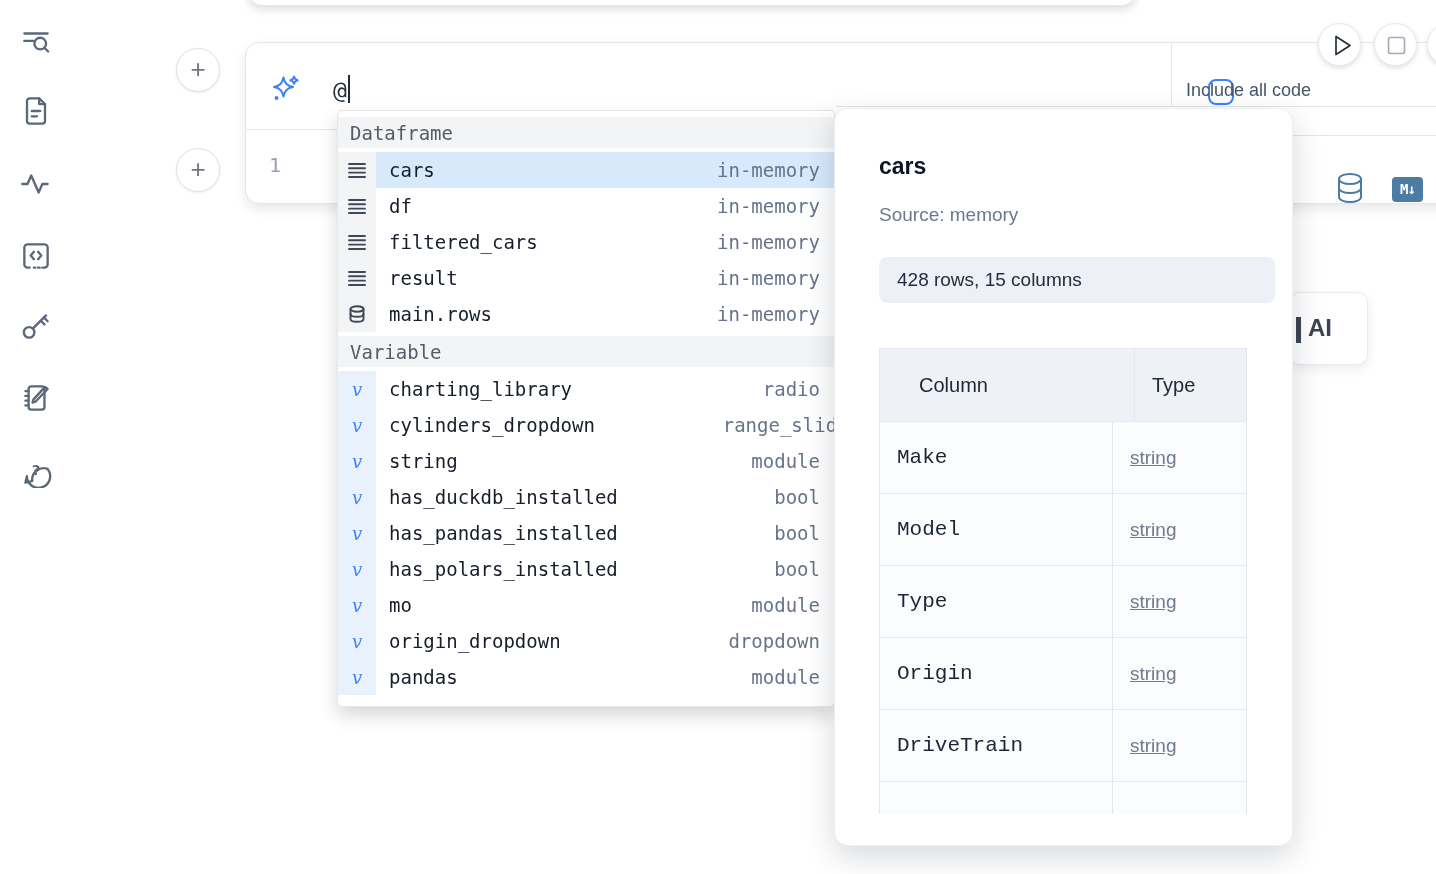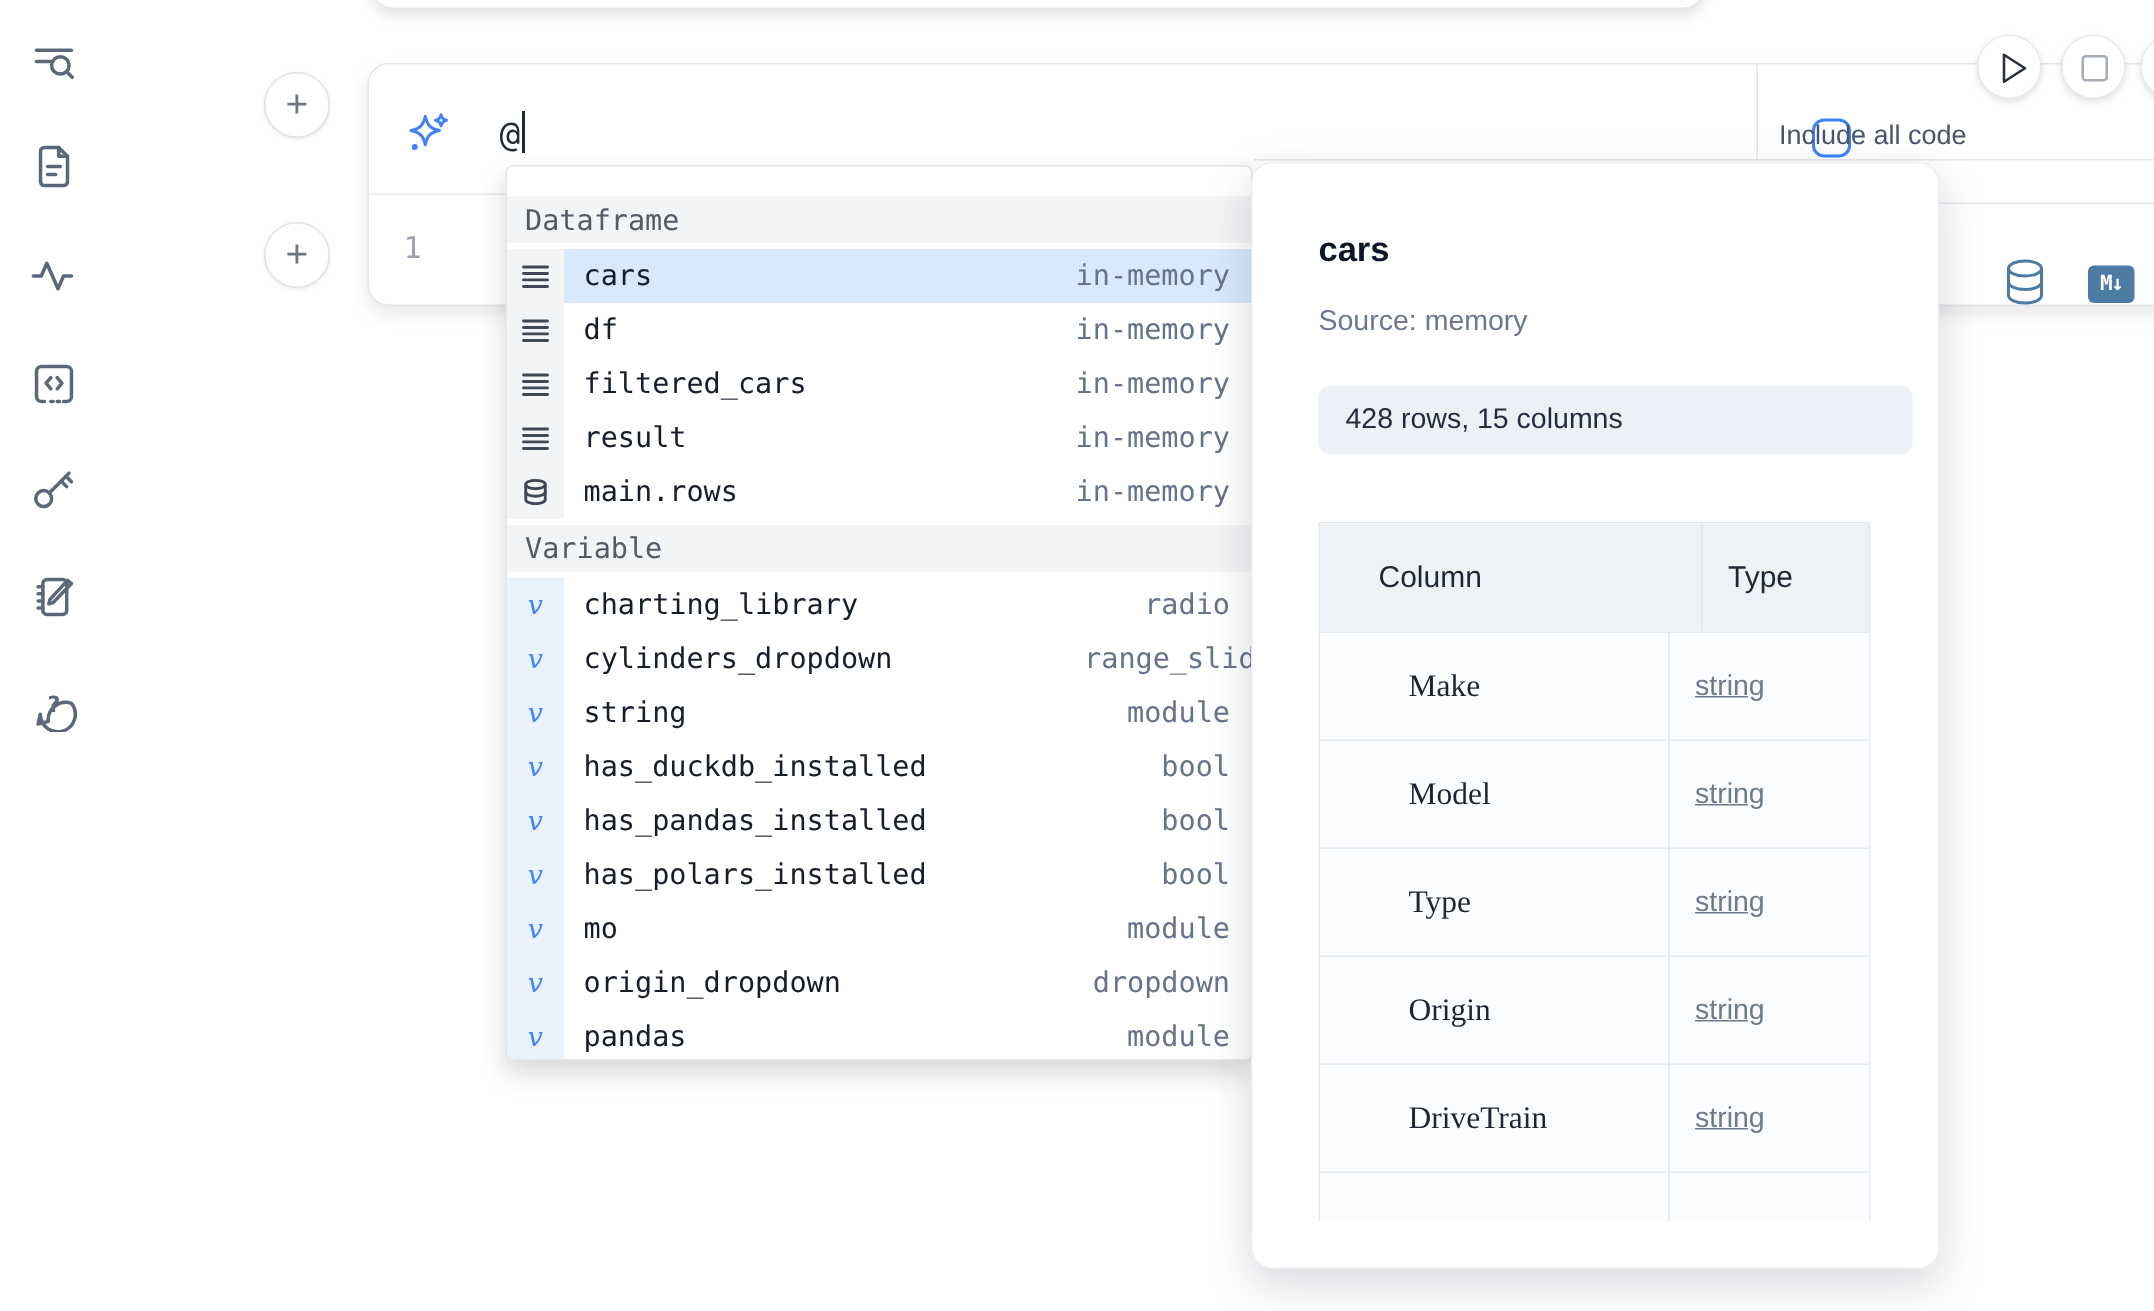"Dataframe" .ac { padding-top: 20px -> 6px }
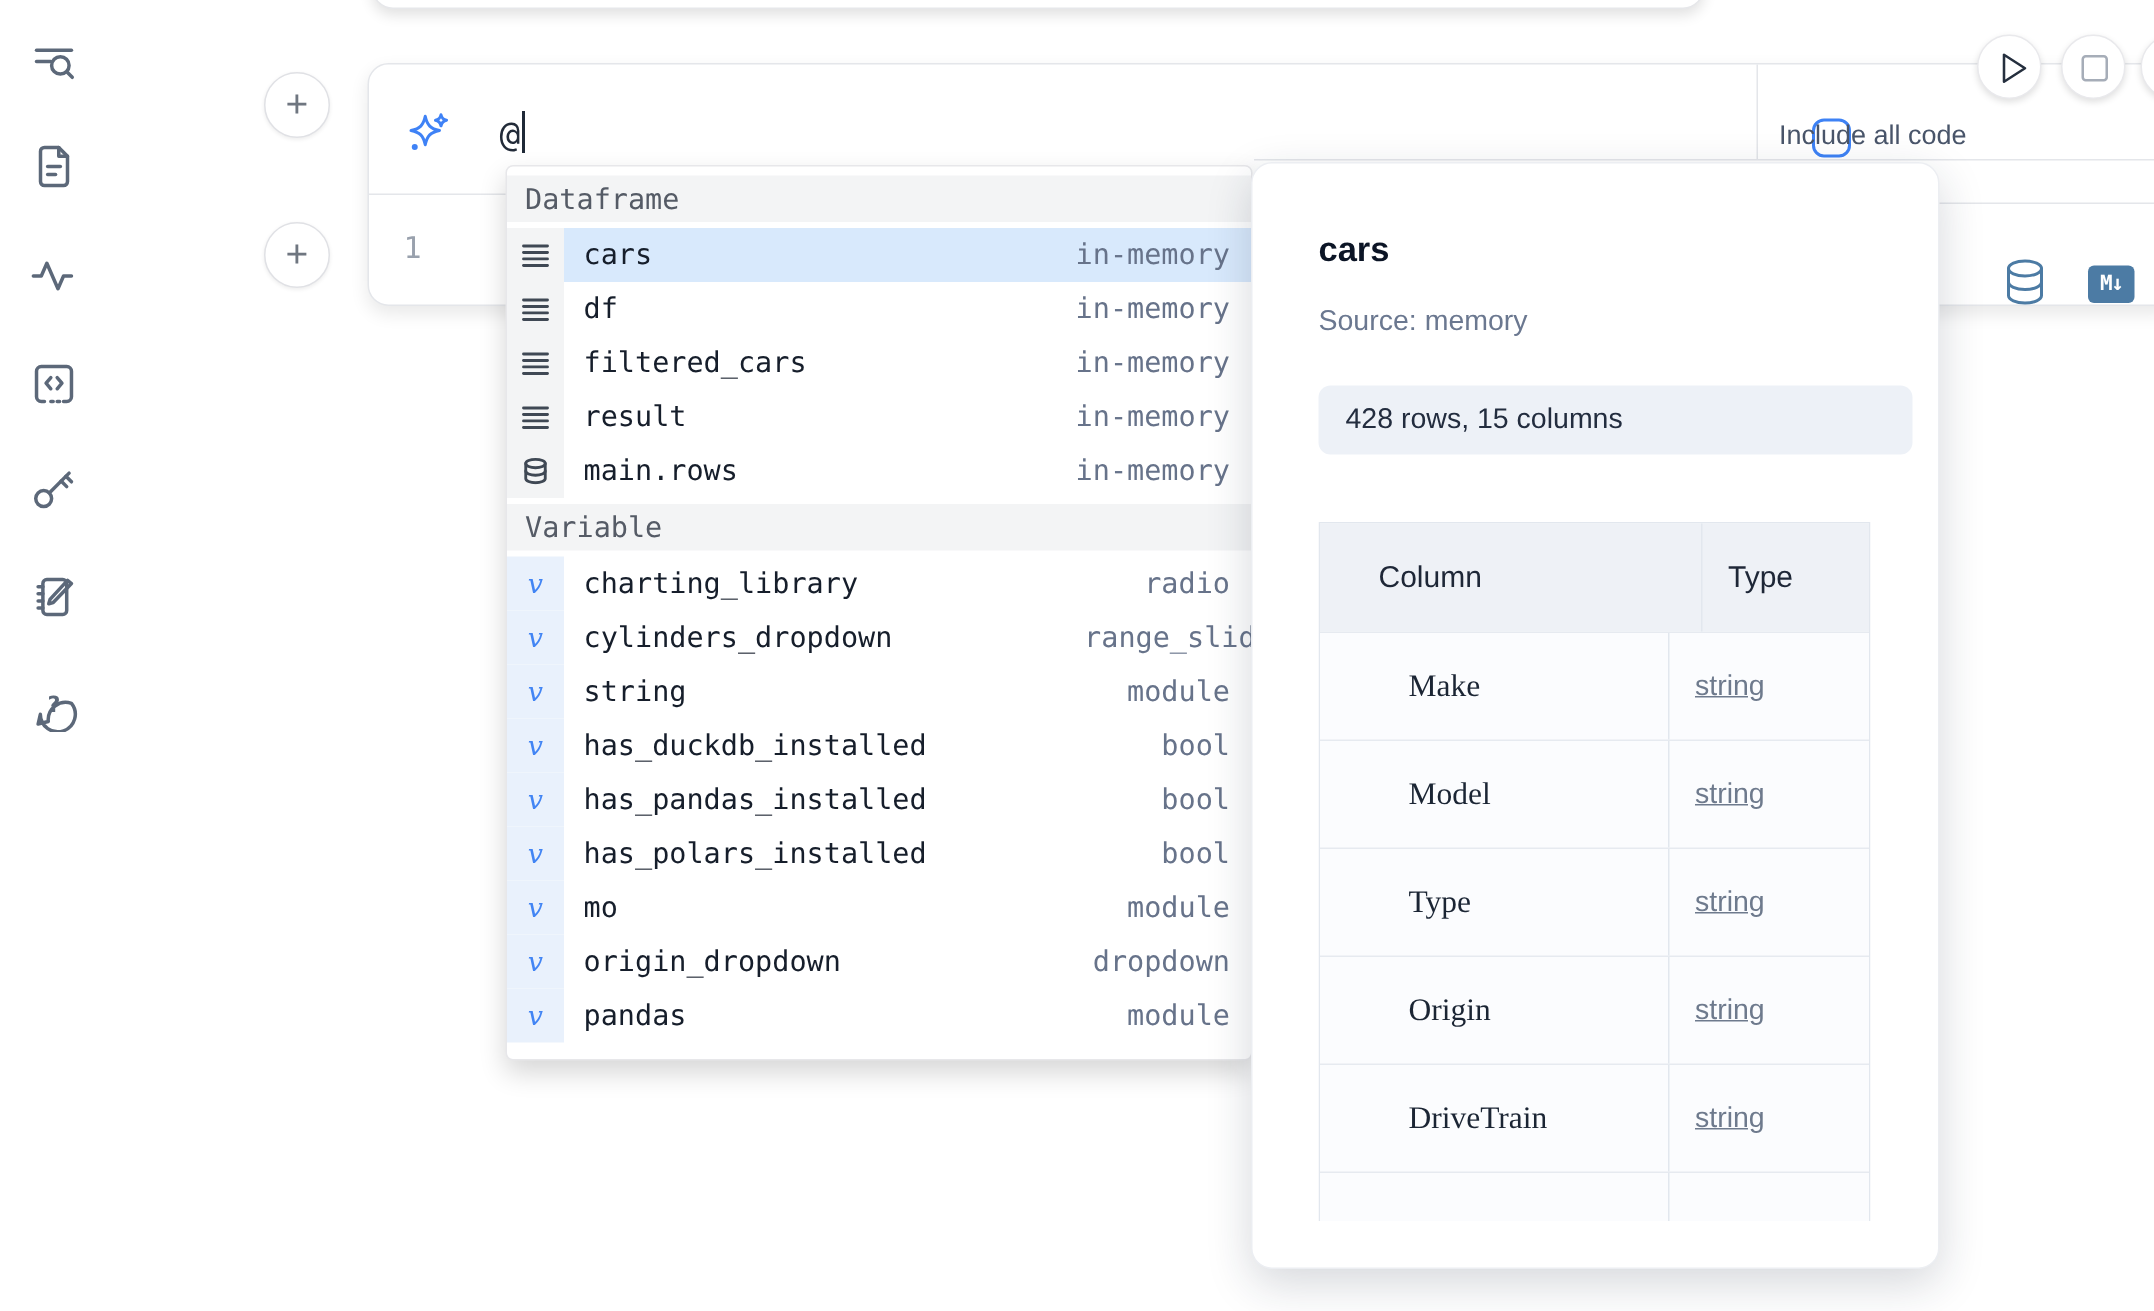"AI" div.ai-card { html: none -> <div> <div></div> <div>AI</div> </div> }
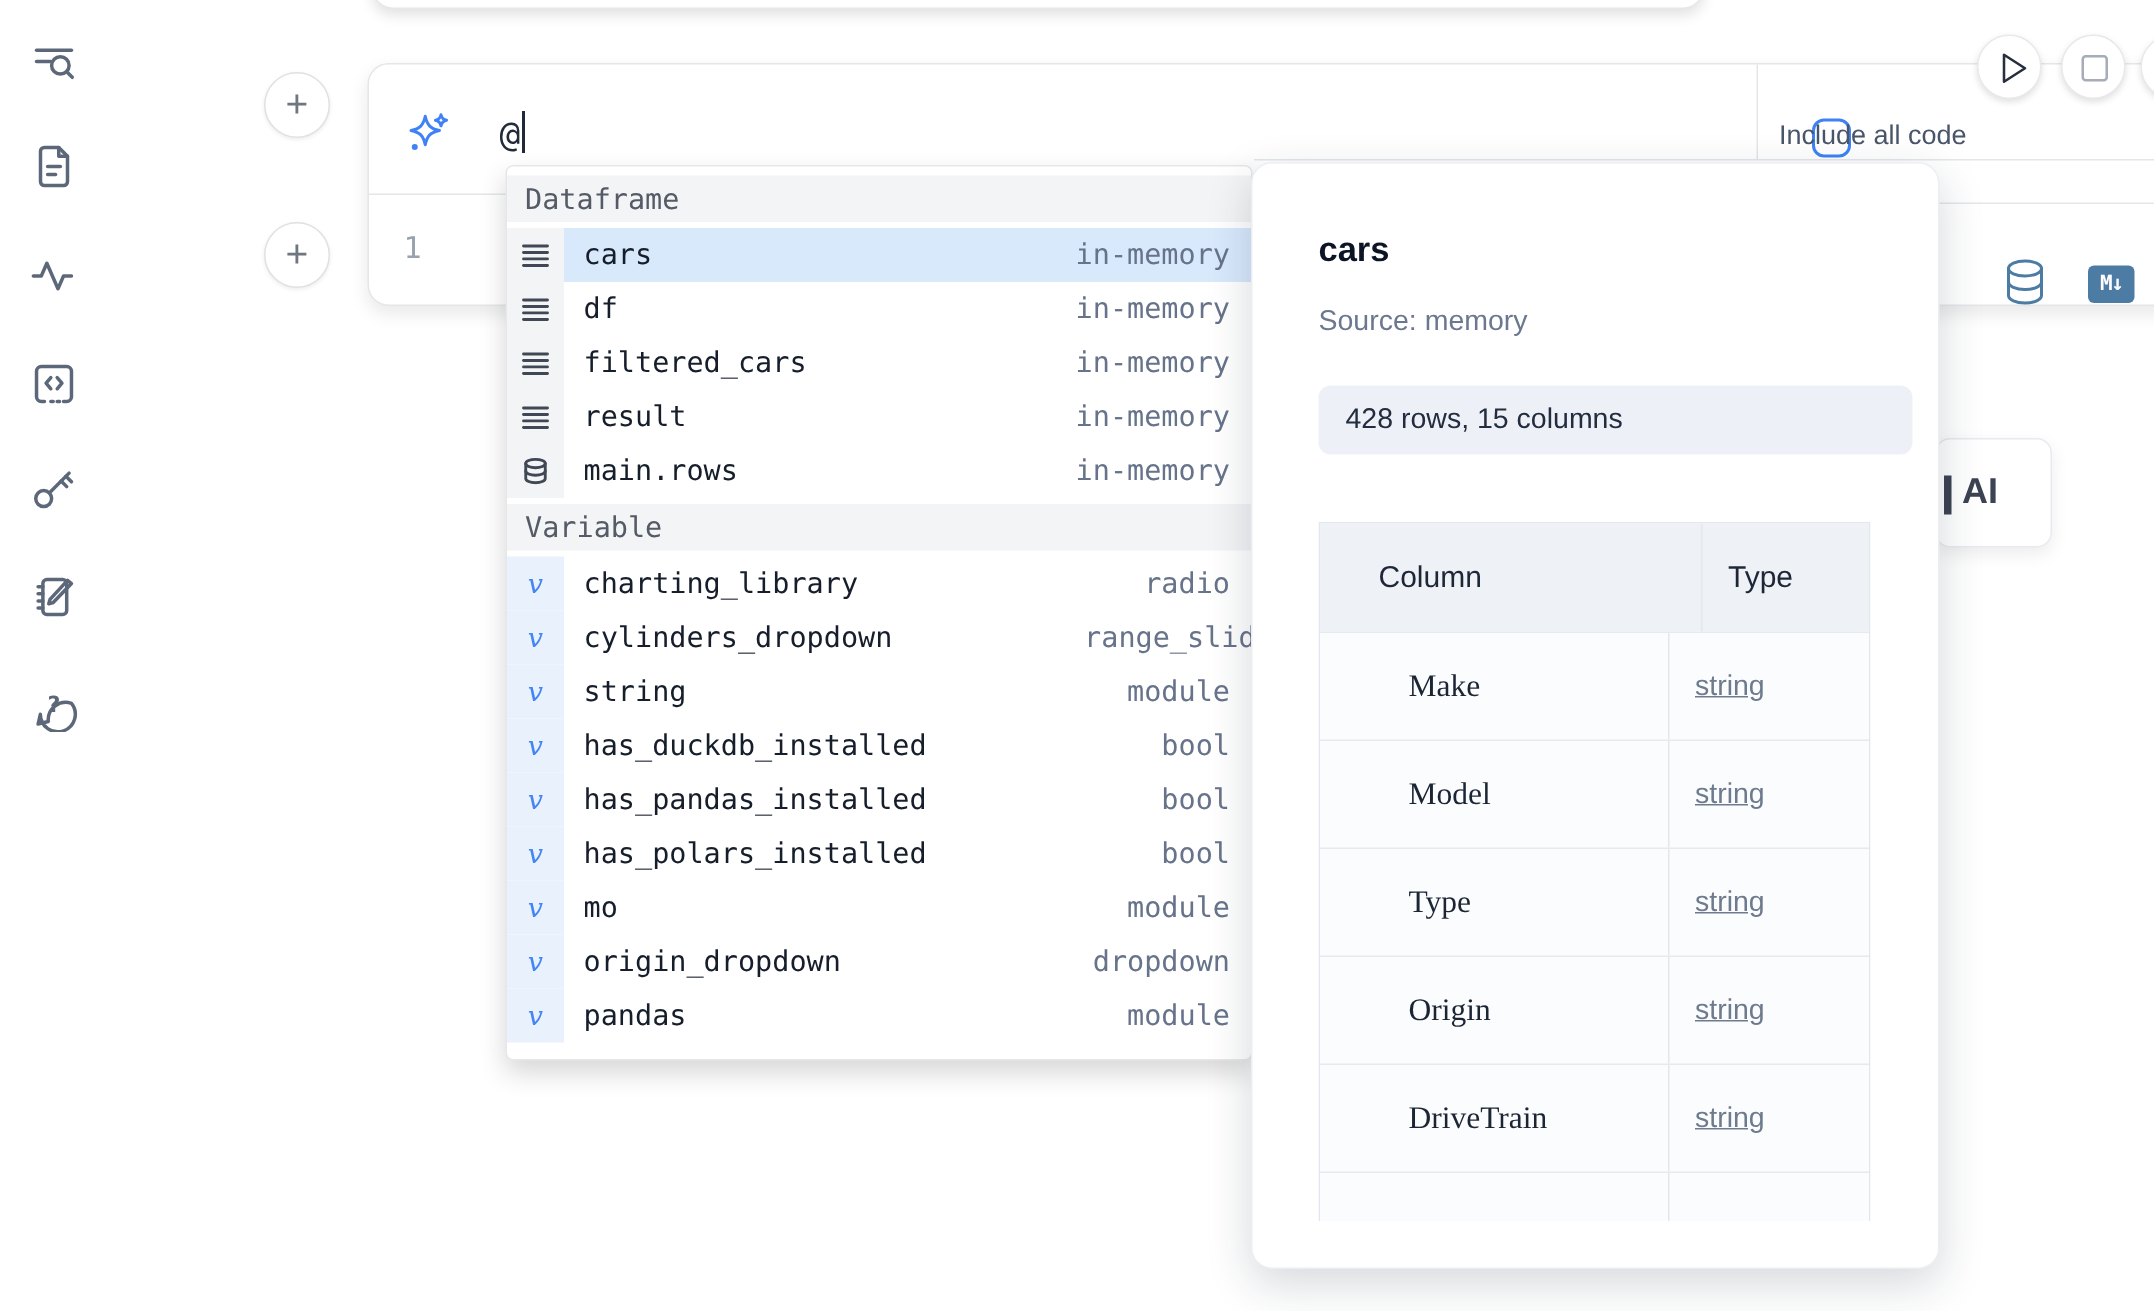"Make" .td-col { font-family: Liberation Serif, serif -> Liberation Mono, monospace; margin-left: 42px -> none }
